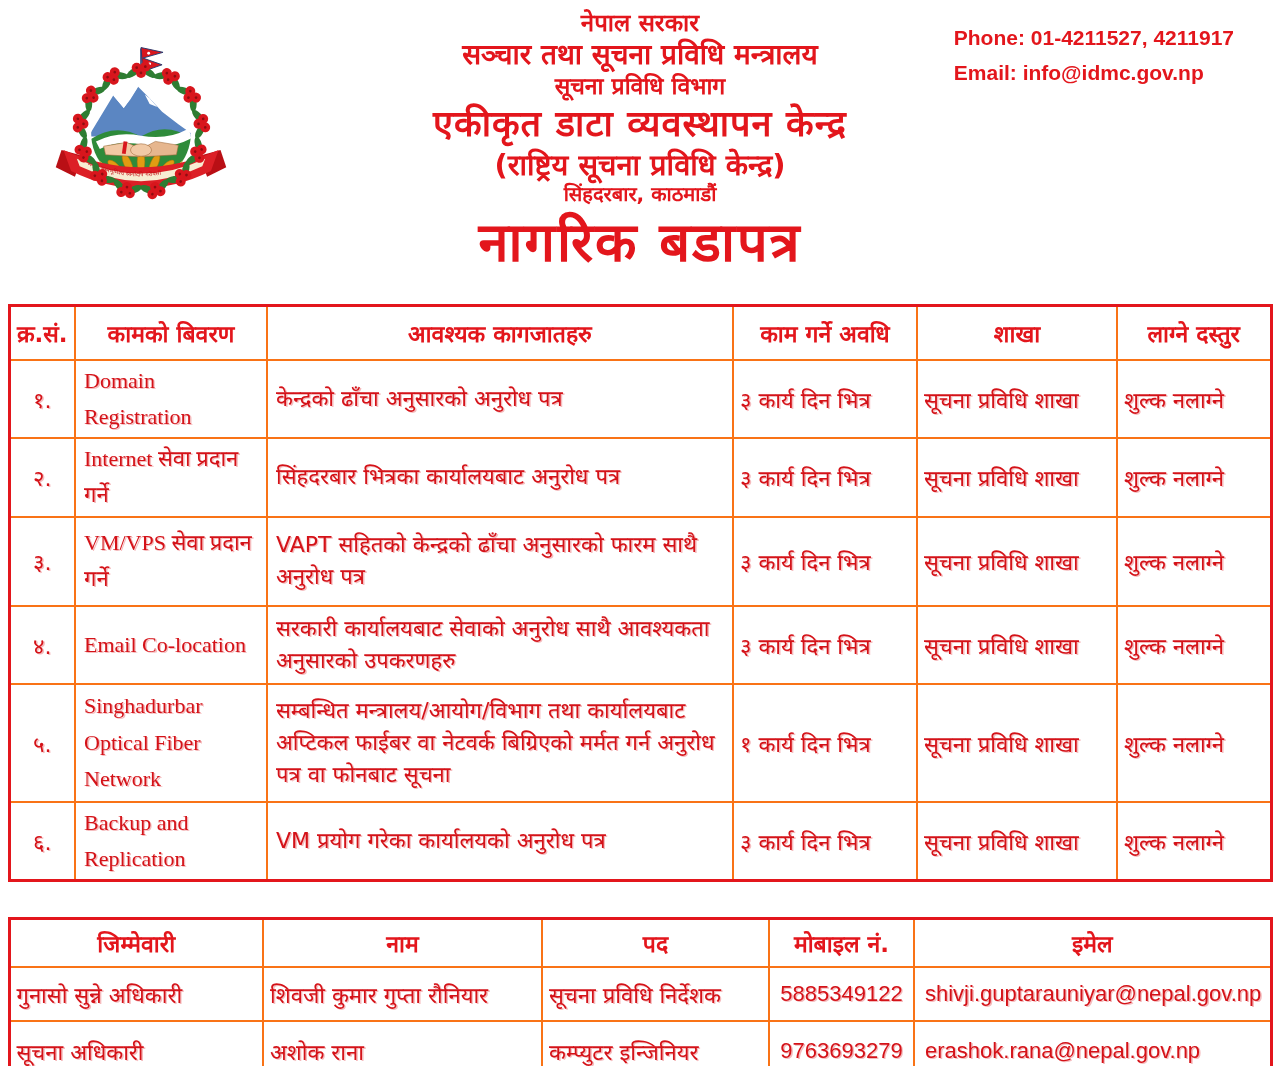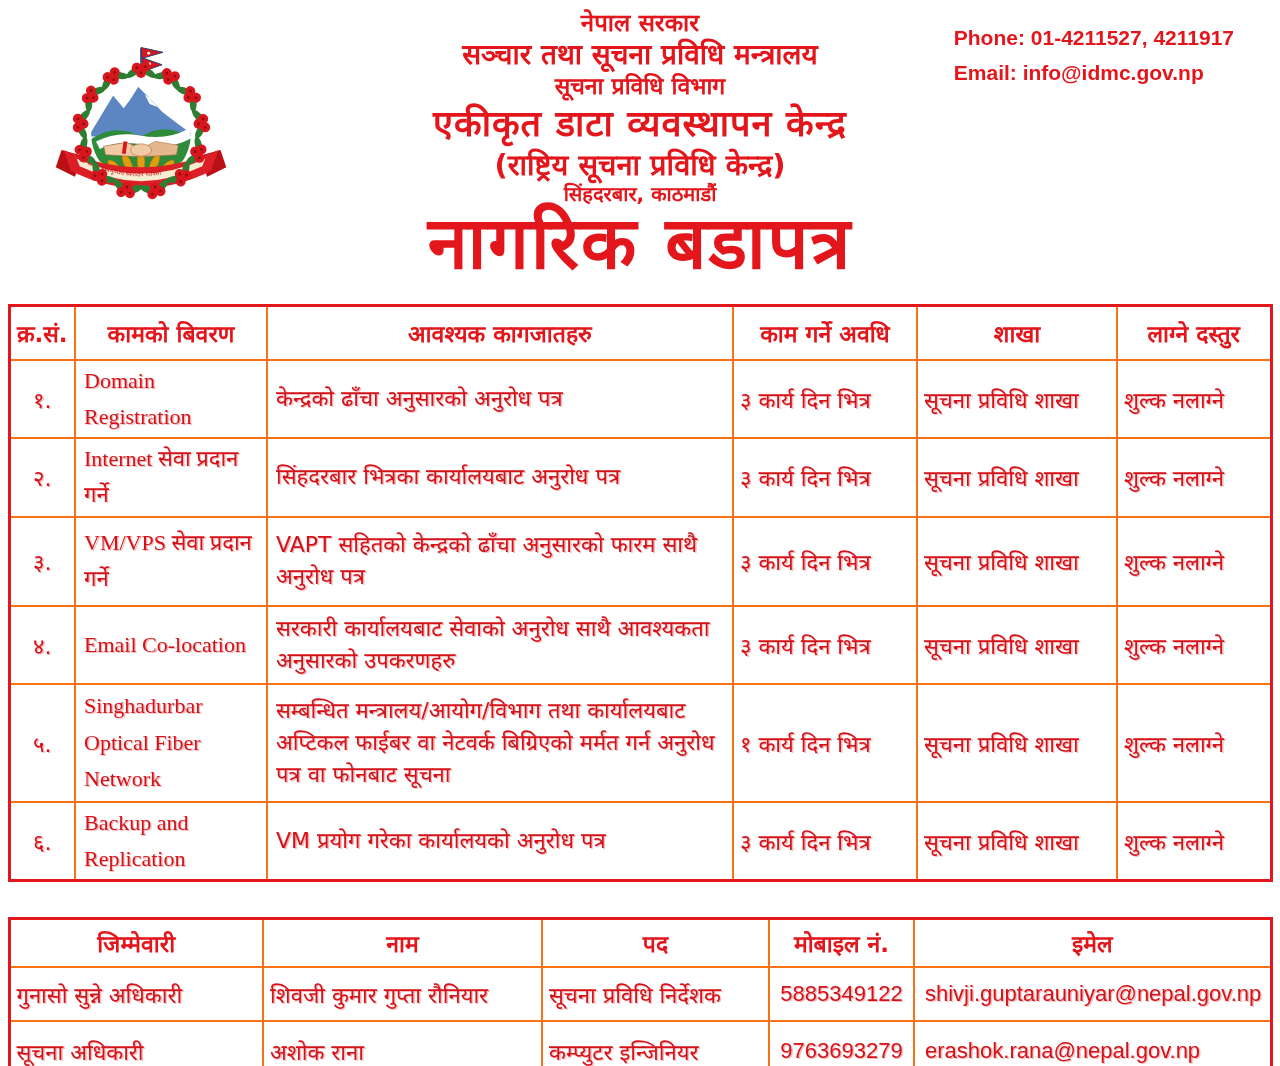"नागरिक बडापत्र" .page-title { font-size: 72px -> 54px }
